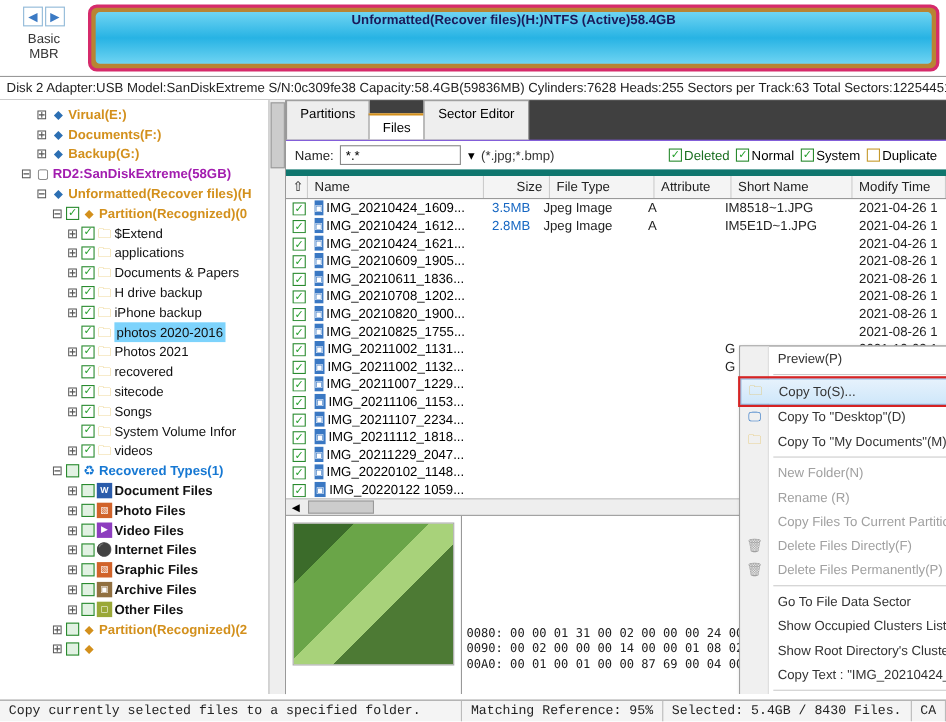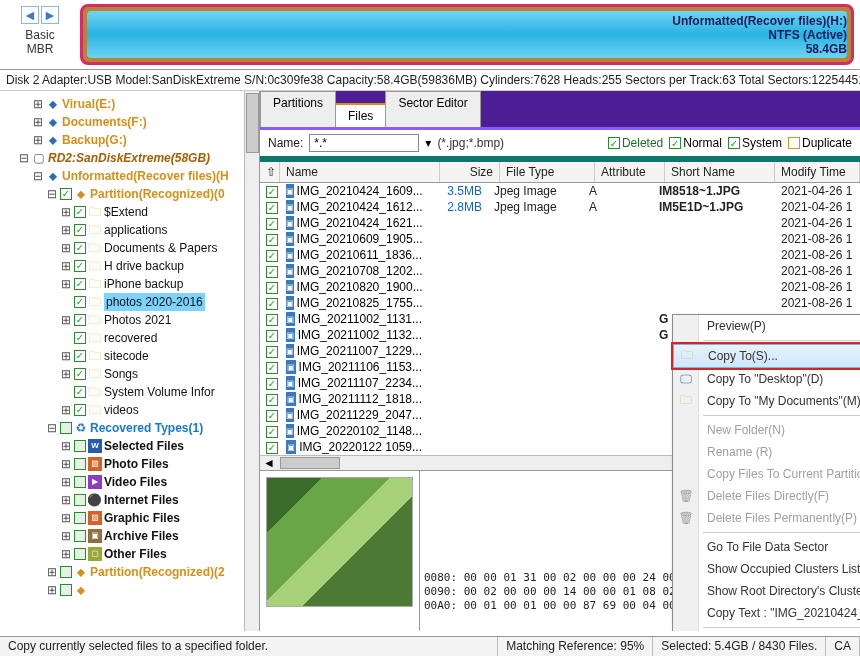"Unformatted(Recover files)(H:)" .partition-inner { align-items: flex-end -> flex-start; flex-direction: column -> row }
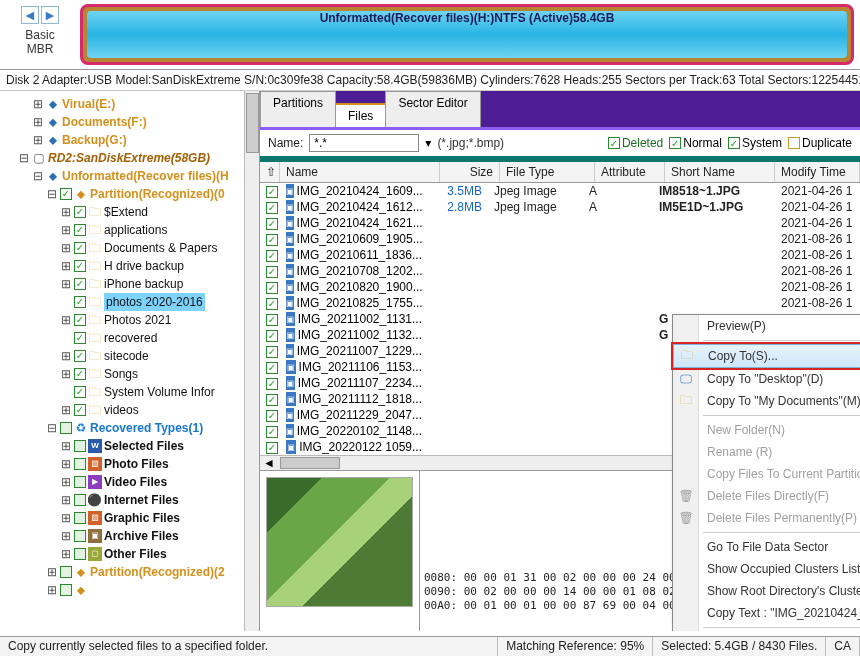"Partitions" .tabs { background: #4c1d95 -> #404040; border-bottom: 3px solid #8b5cf6 -> 1px solid #8b5cf6 }
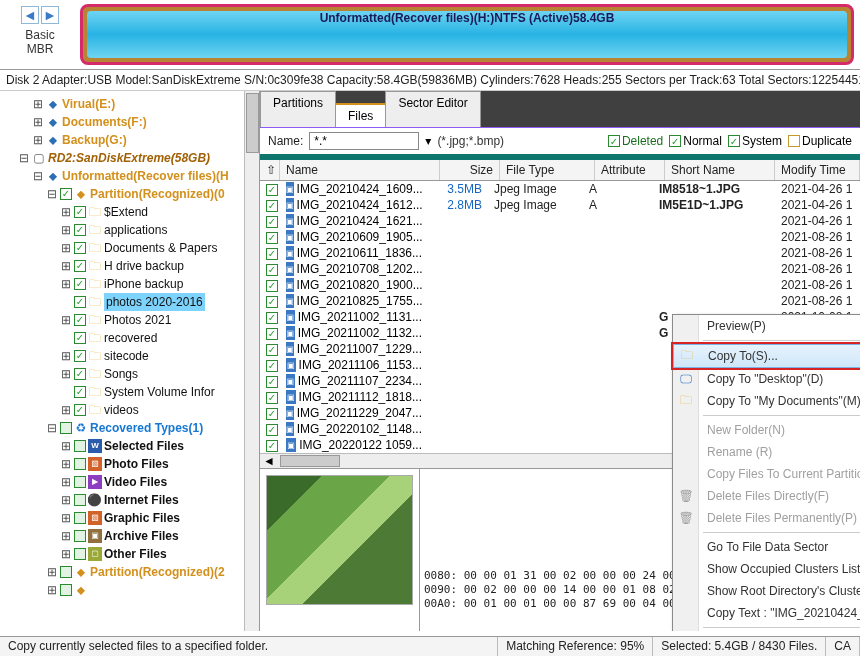"RD2:SanDiskExtreme(58GB)" .tree-label.hdd { color: #a16207 -> #a21caf; font-style: italic -> none }
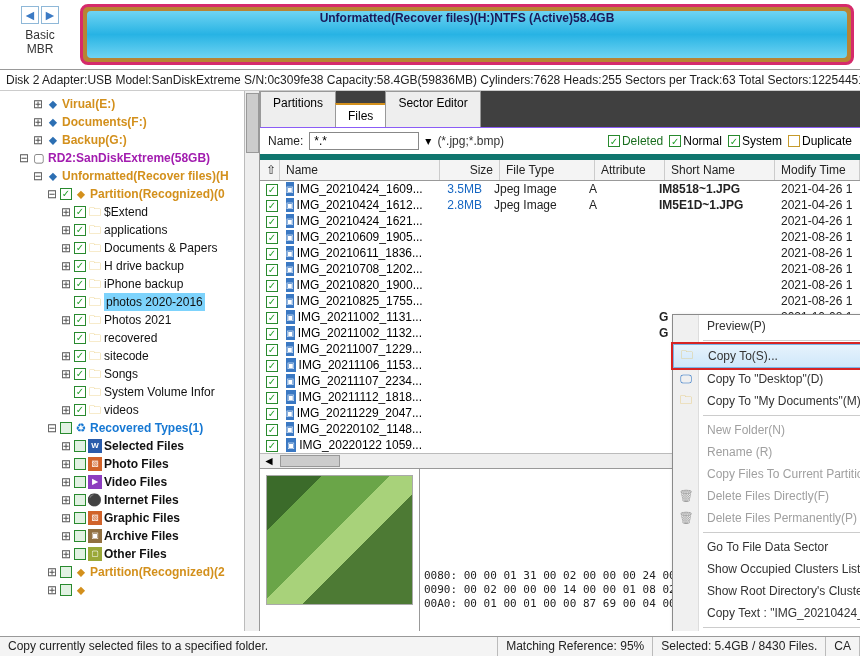"IM8518~1.JPG" .file-row .c-short { font-weight: bold -> none }
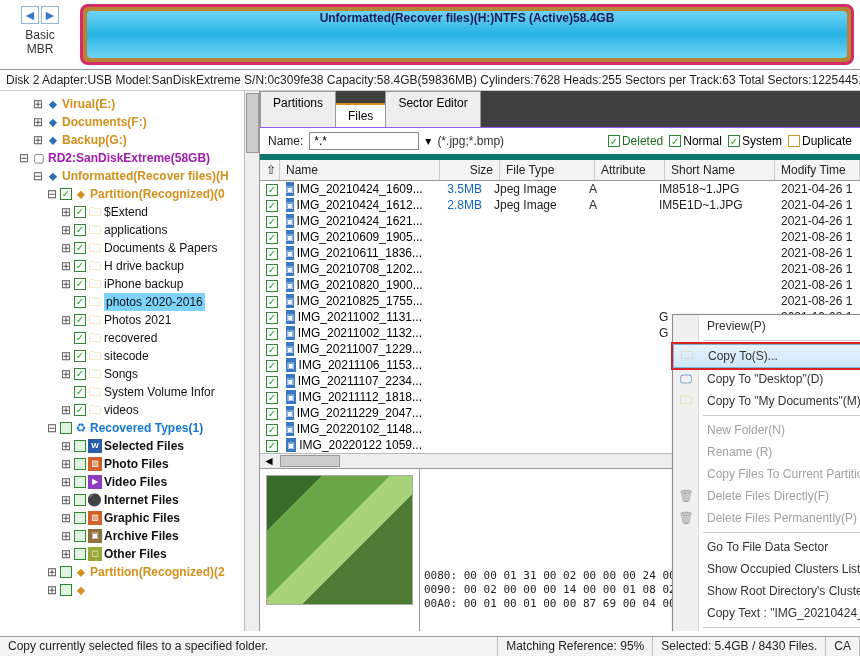"Selected Files" span.tree-label { text: Selected -> Document }
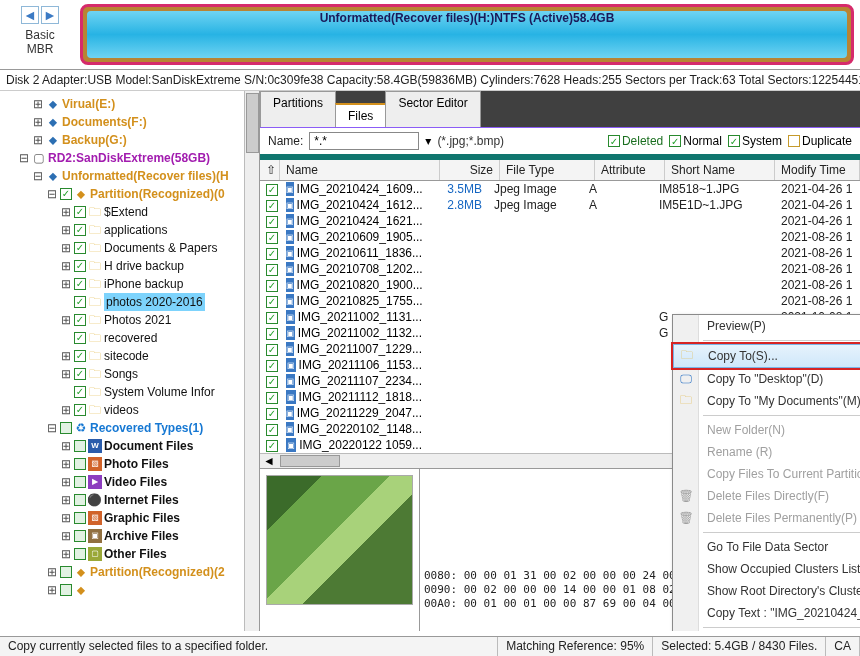"Copy currently selected files to" .status-seg { font-family: none -> Liberation Mono, monospace }
